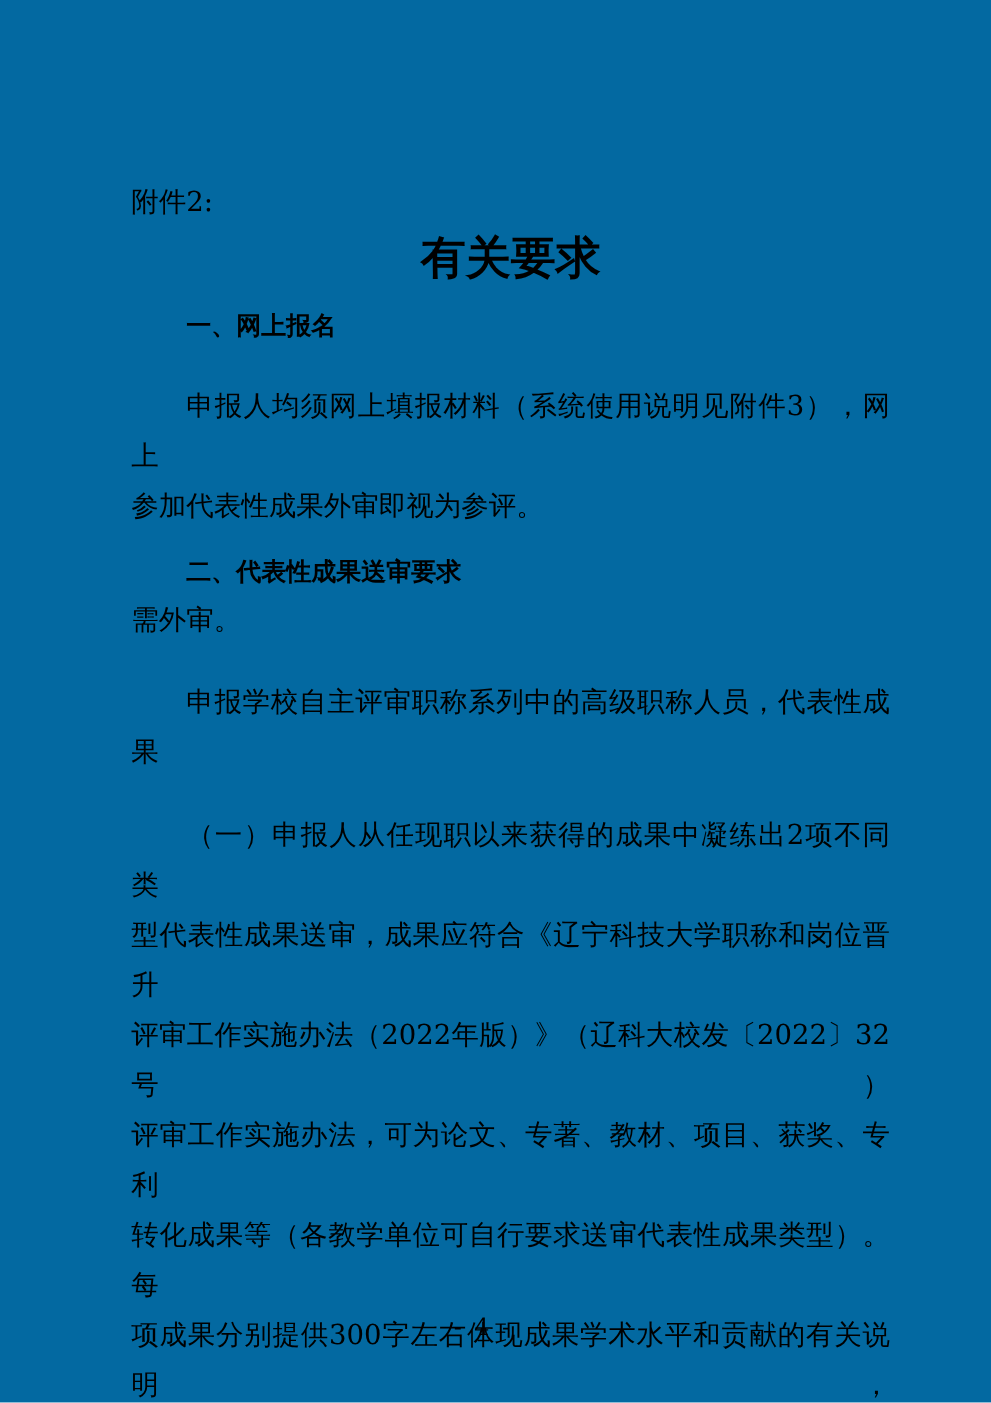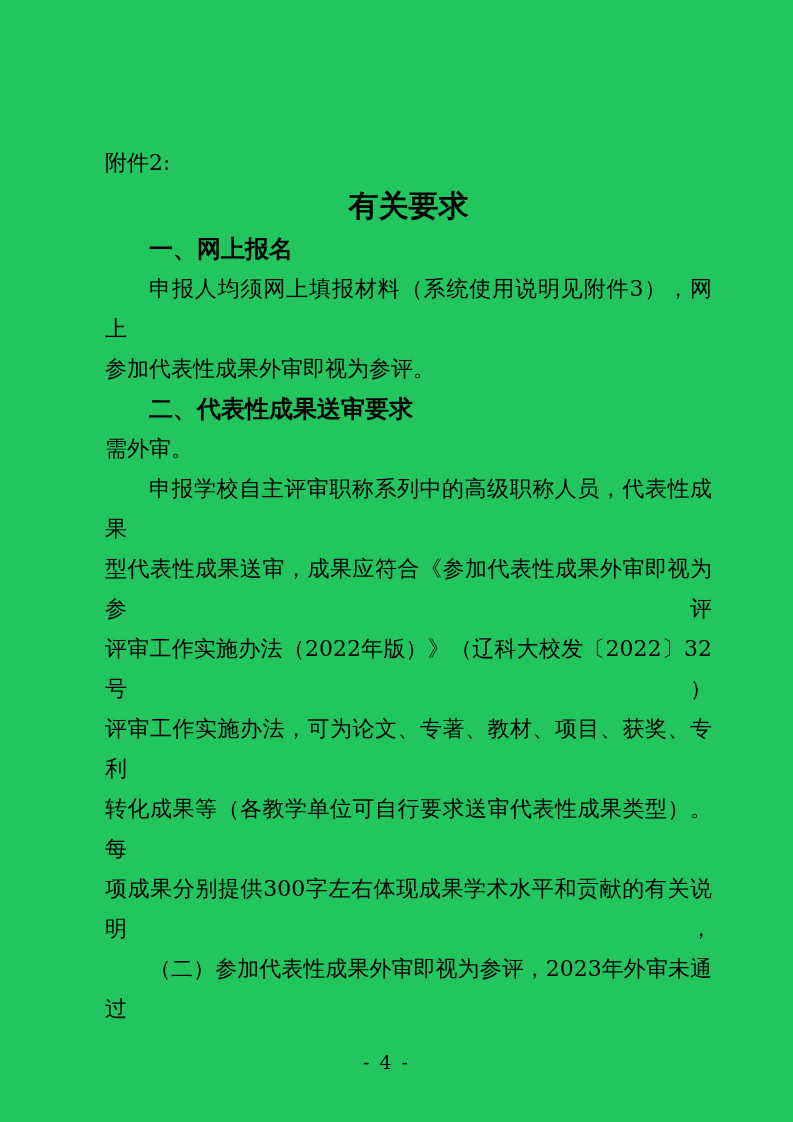"附件2:" .page { background: #22c55e -> #0369a1 }
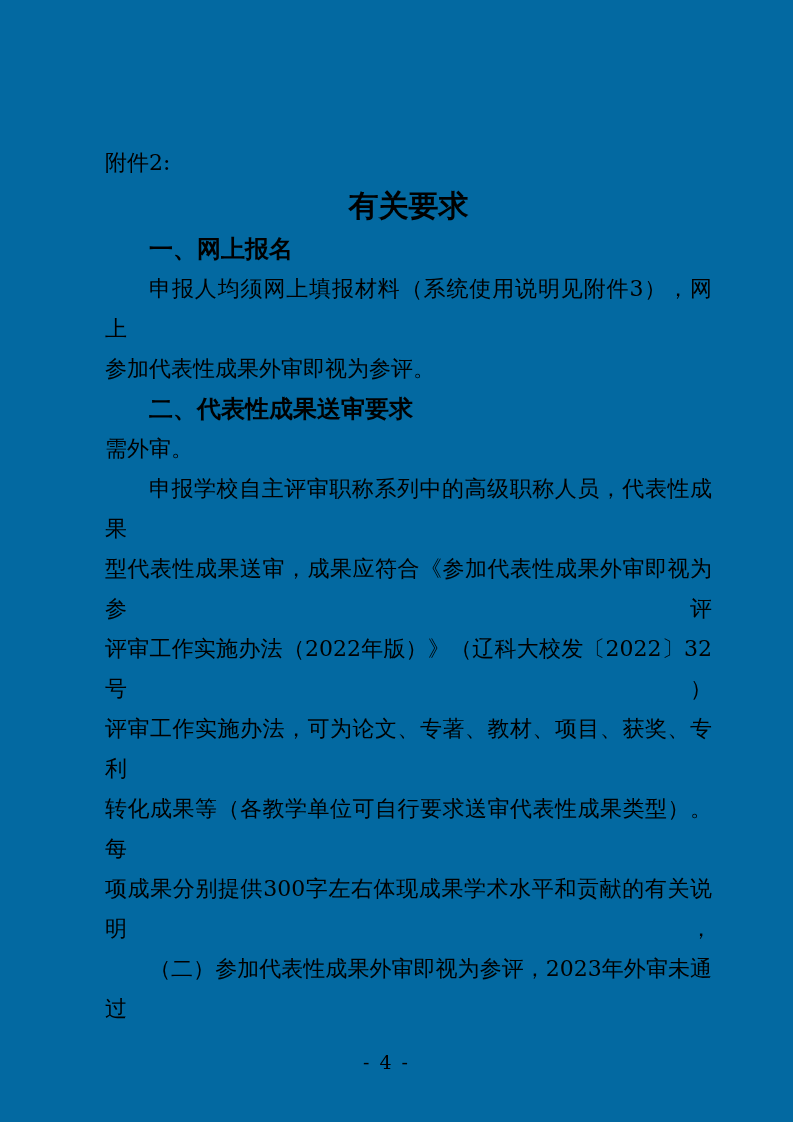"有关要求" .doc-title { font-size: 30px -> 36px }
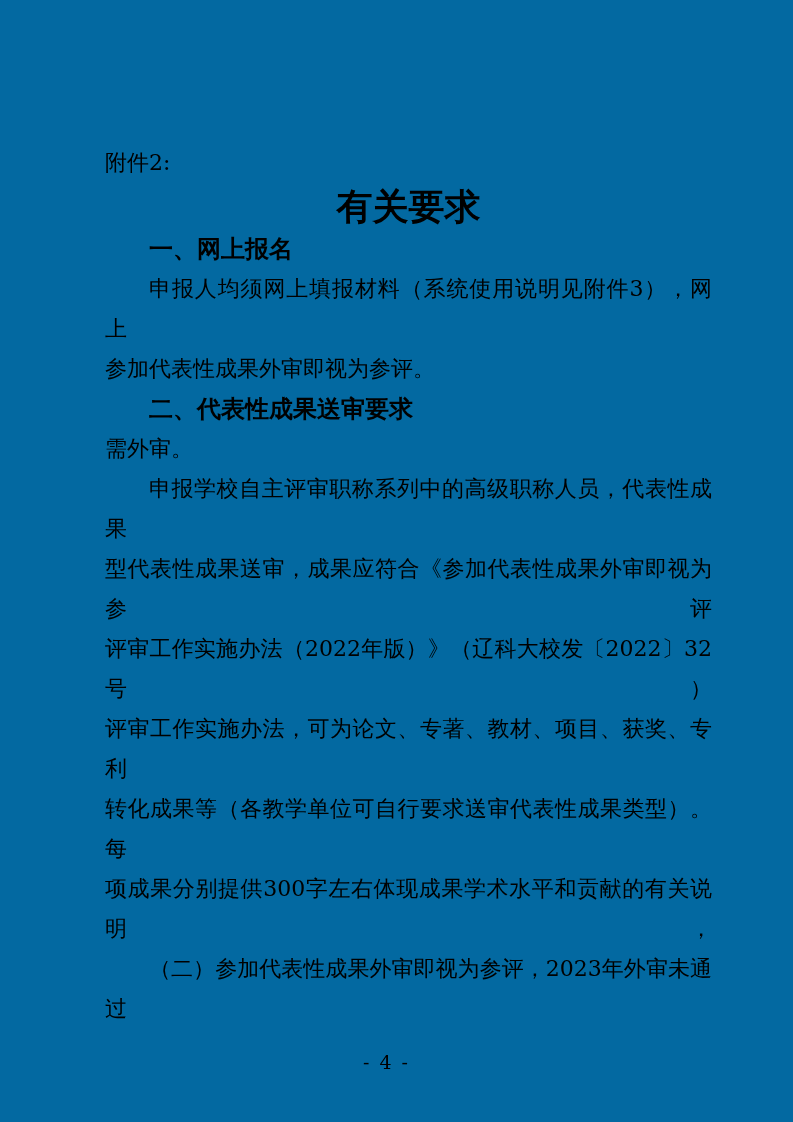"一、网上报名" .sec-heading { font-size: 24px -> 20px; margin-top: none -> 11px }
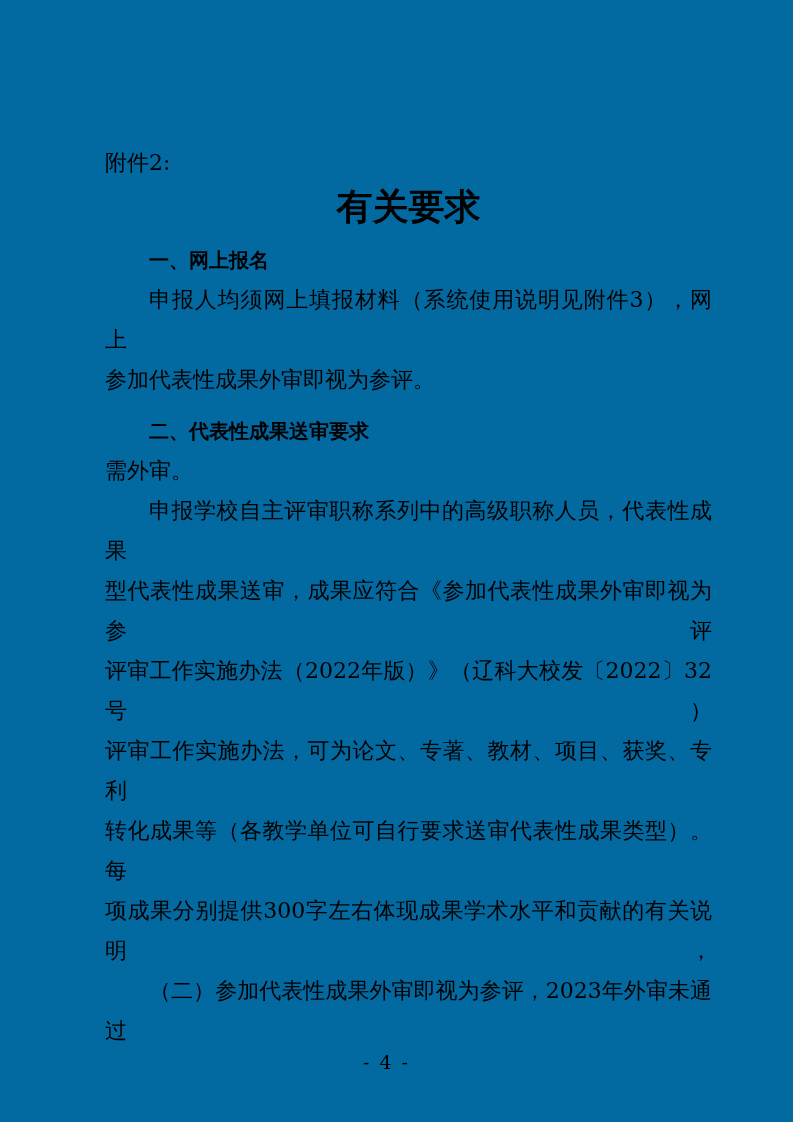"申报人均须网上填报材料（系统使用说明见附件3），网上" .line.first { margin-top: none -> 26px }
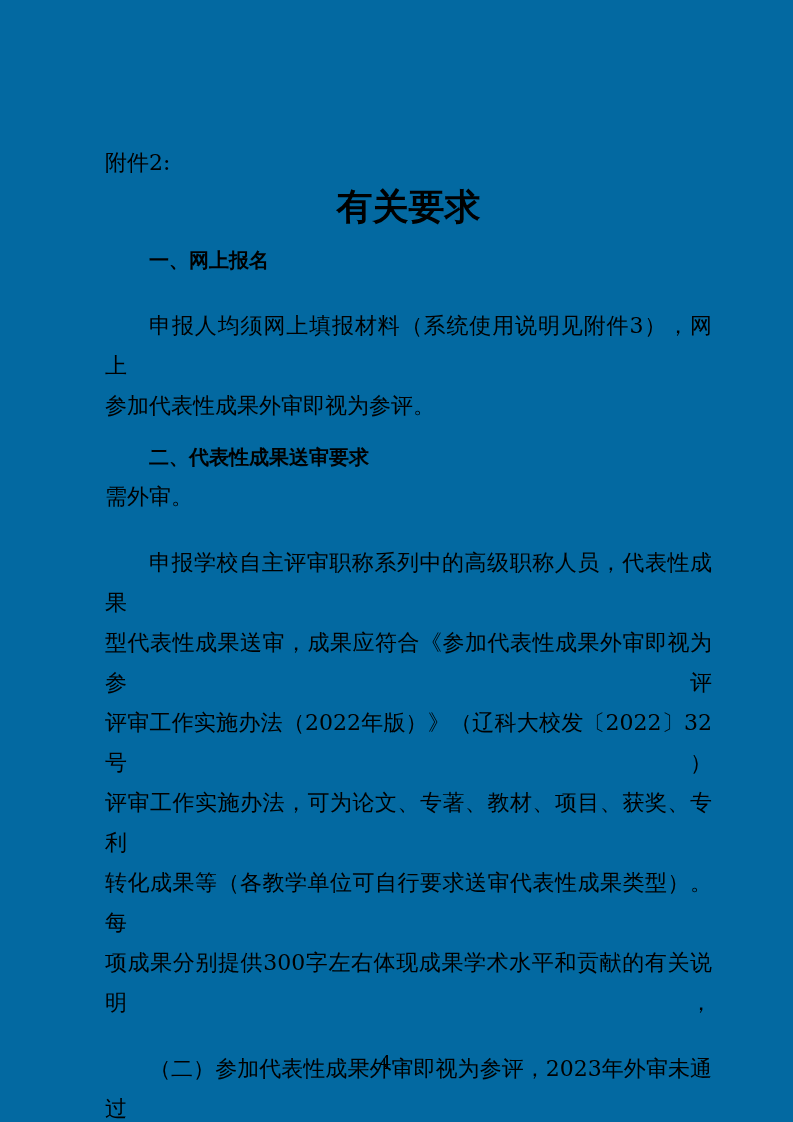"（一）申报人从任现职以来获得的成果中凝练出2项不同类" div.line { html: none -> <div>（一）申报人从任现职以来获得的成果中凝练出2项不同类</div> }
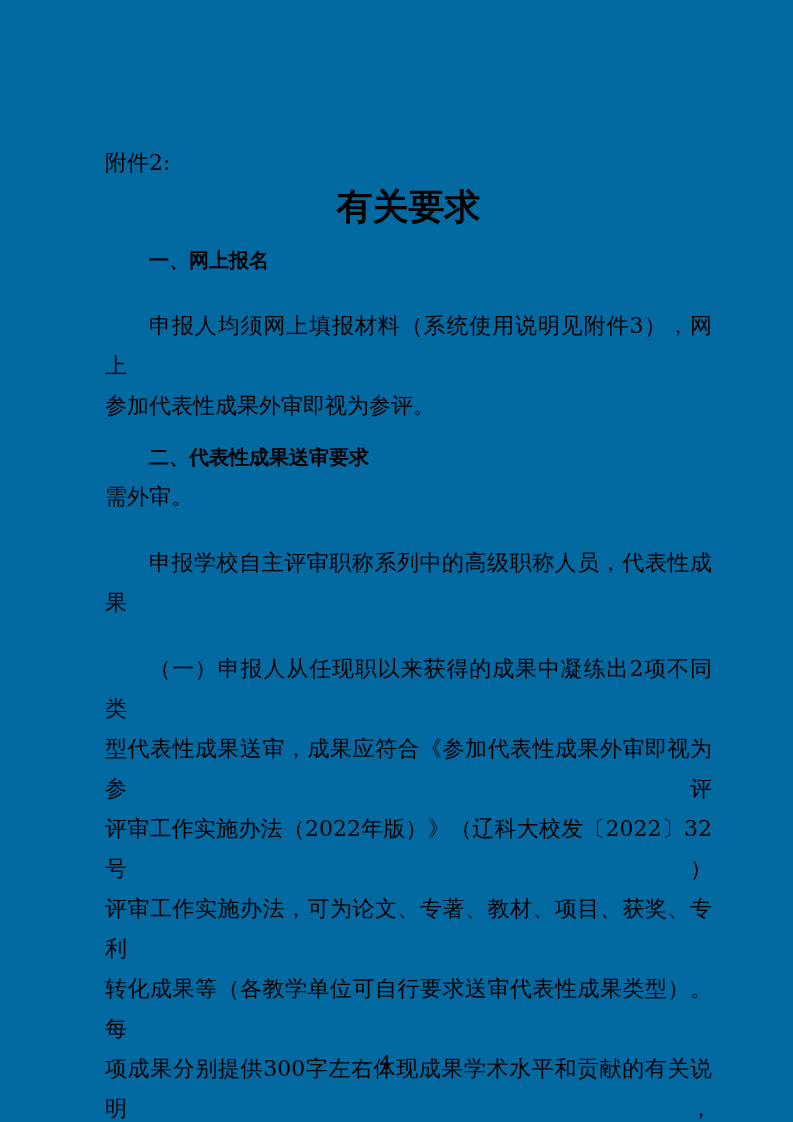"型代表性成果送审，成果应符合《参加代表性成果外审即视为参评" div.line { text: 参加代表性成果外审即视为参评 -> 辽宁科技大学职称和岗位晋升 }
